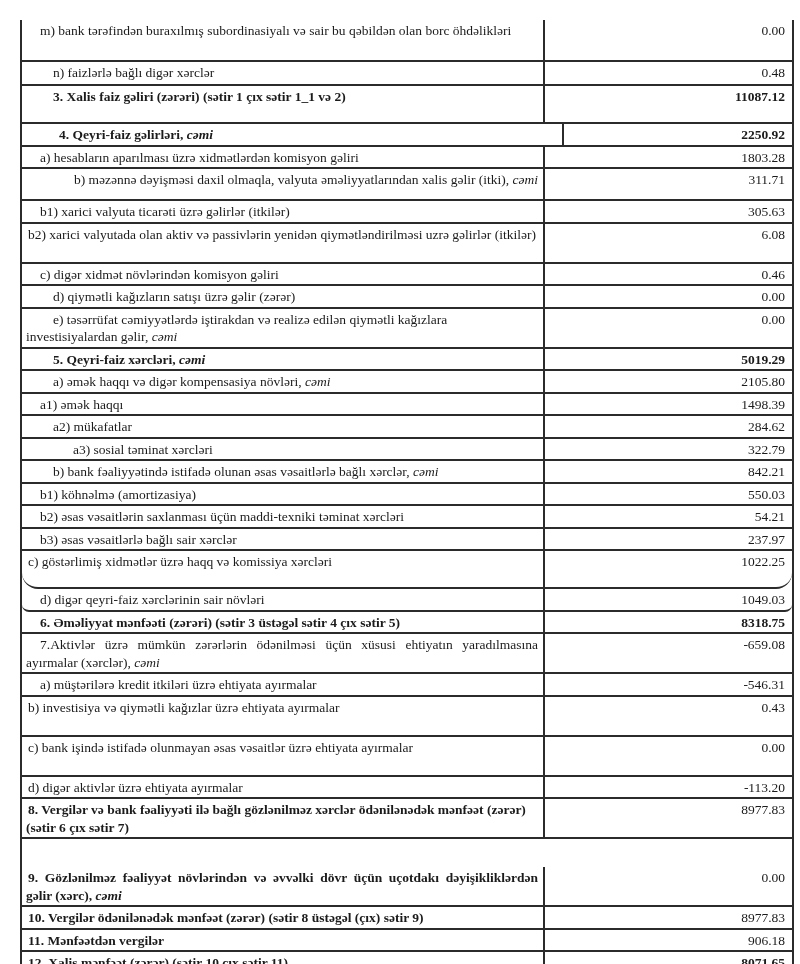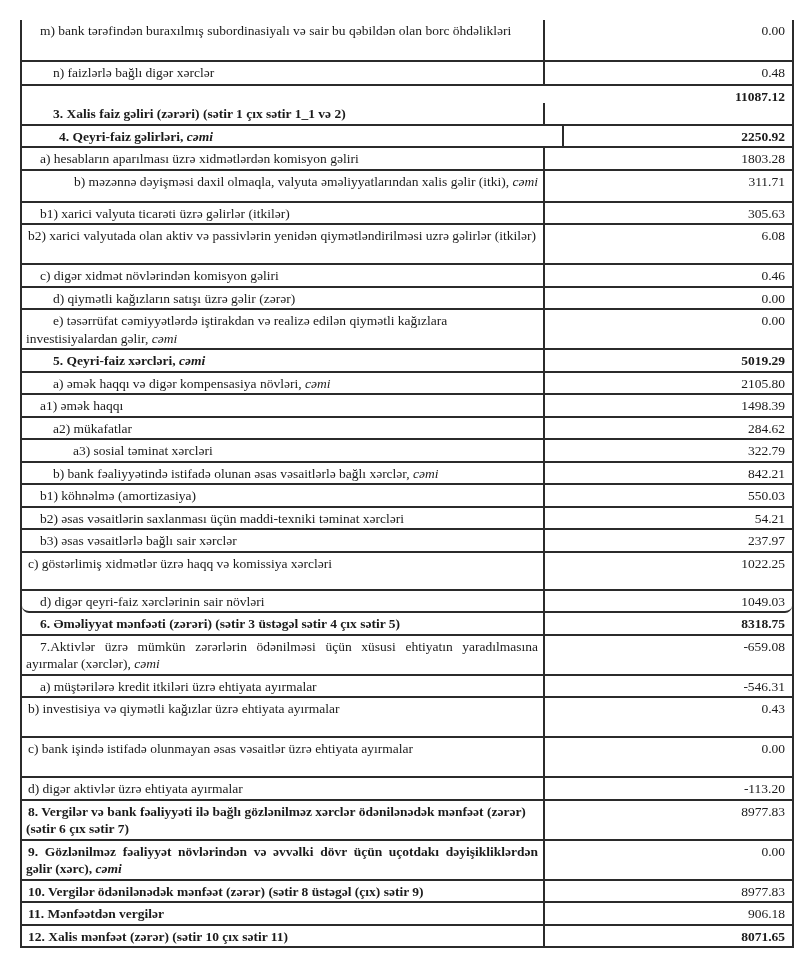"3. Xalis faiz gəliri (zərəri)" div.cell { margin-top: 17px -> none }
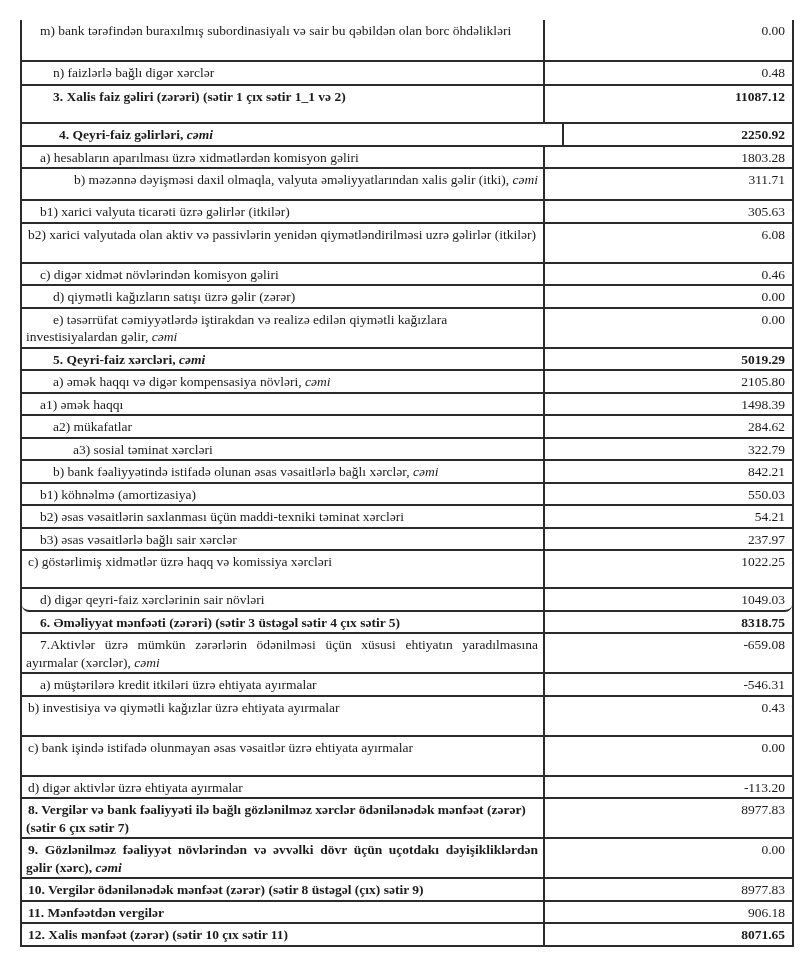"c) göstərlimiş xidmətlər üzrə haqq" div.row { border-radius: none -> 16px }
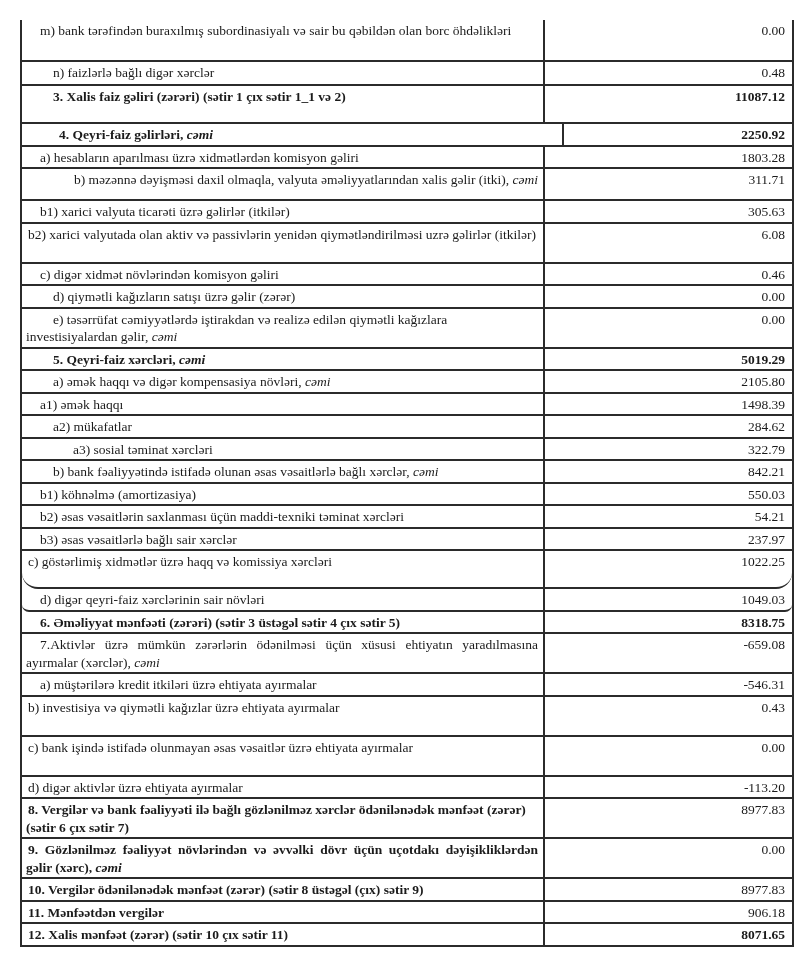"9. Gözlənilməz fəaliyyət növlərindən və" div.row { margin-top: none -> 28px }
